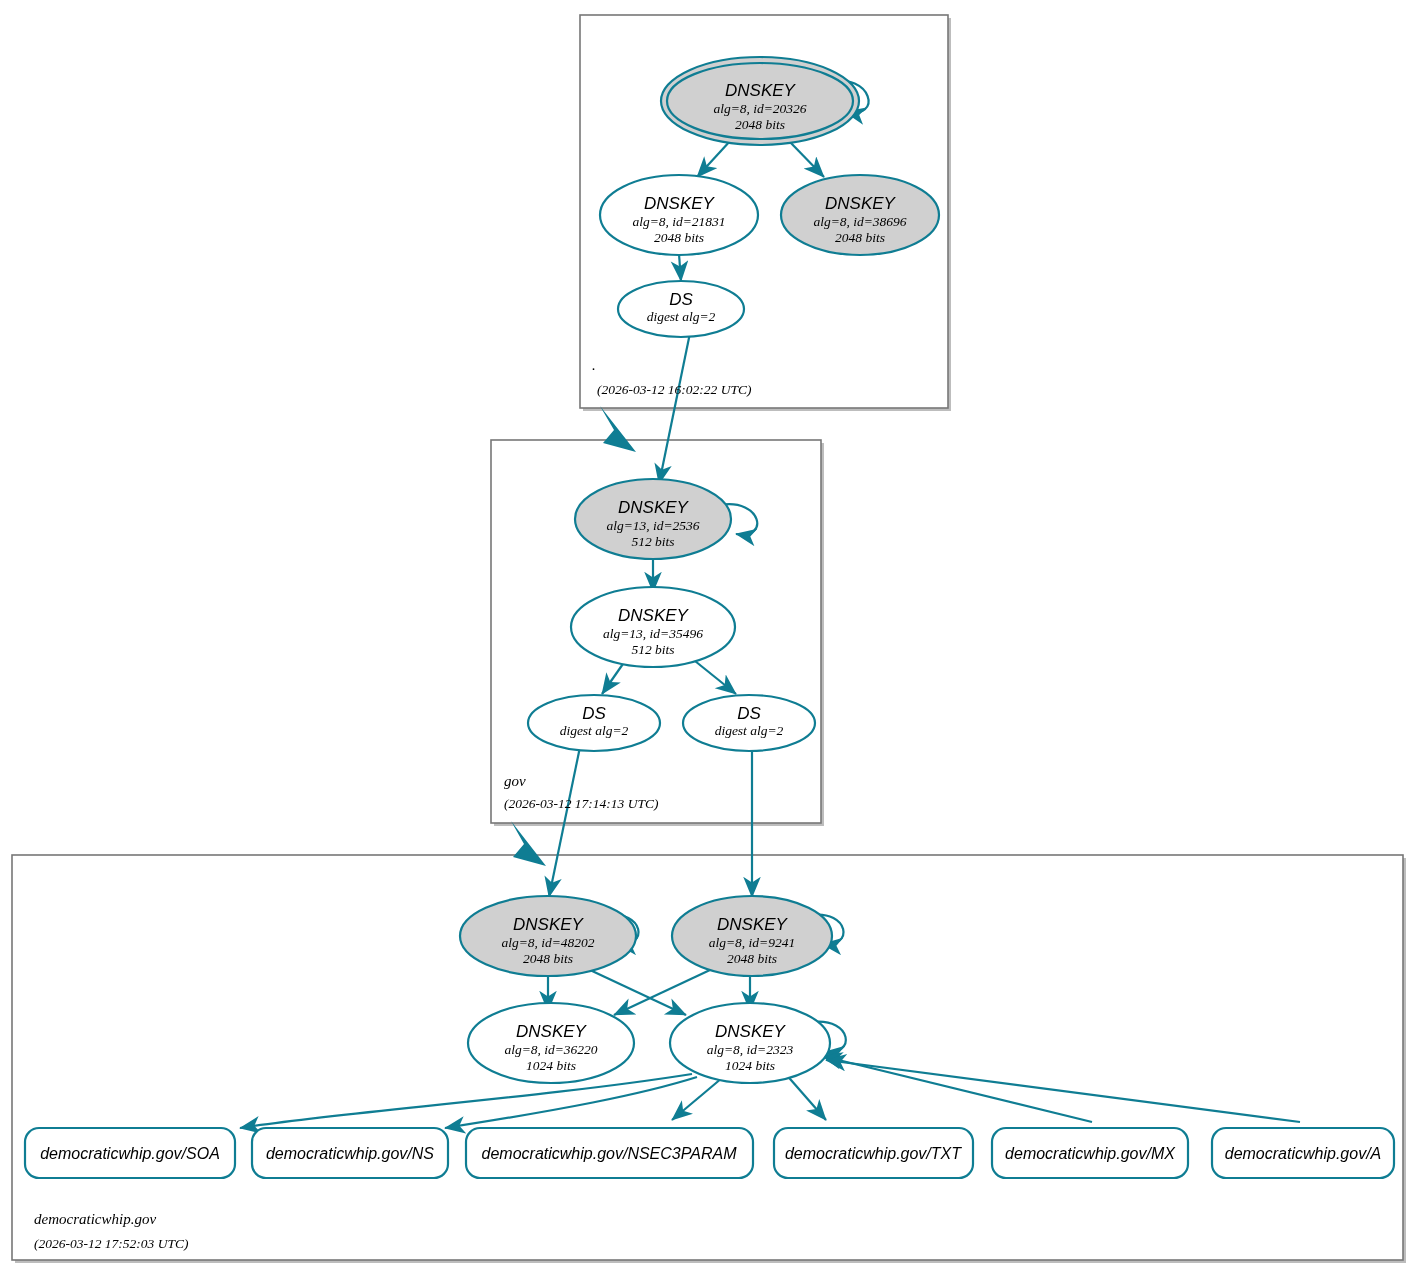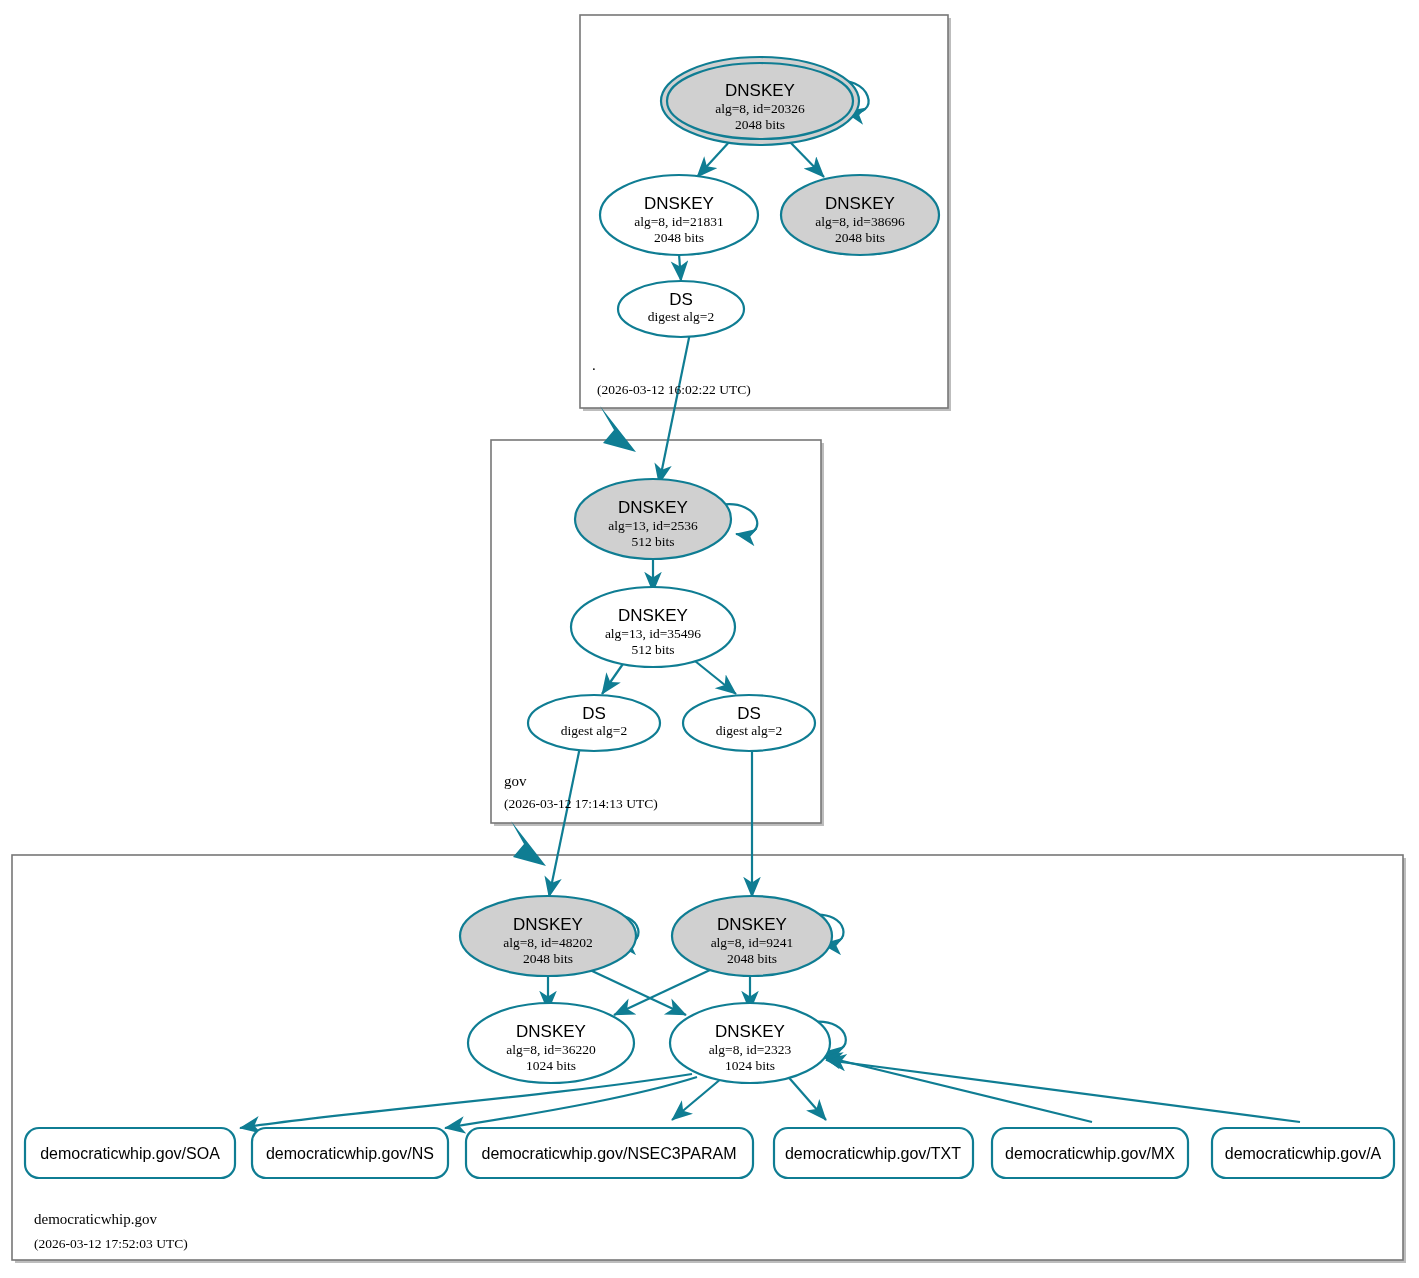"DNSKEY" #stage { font-style: none -> italic }
